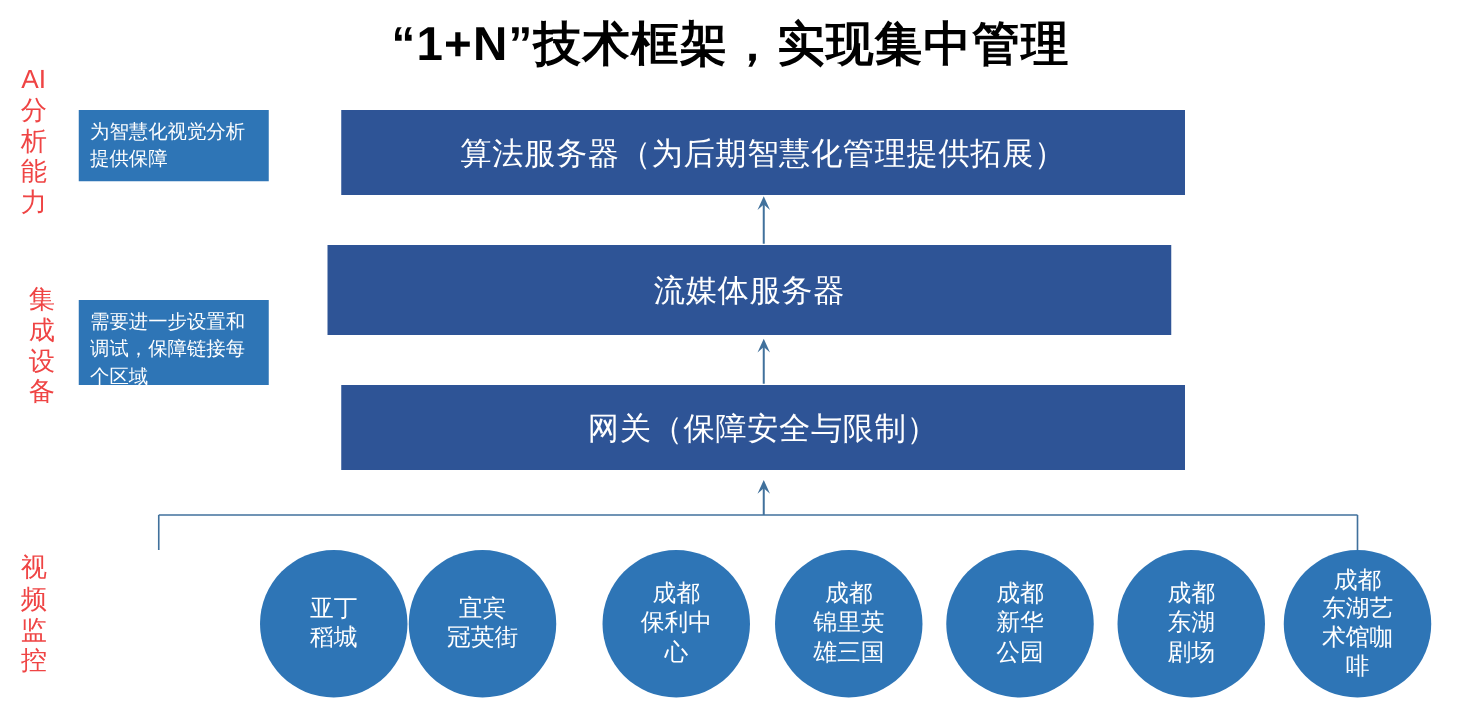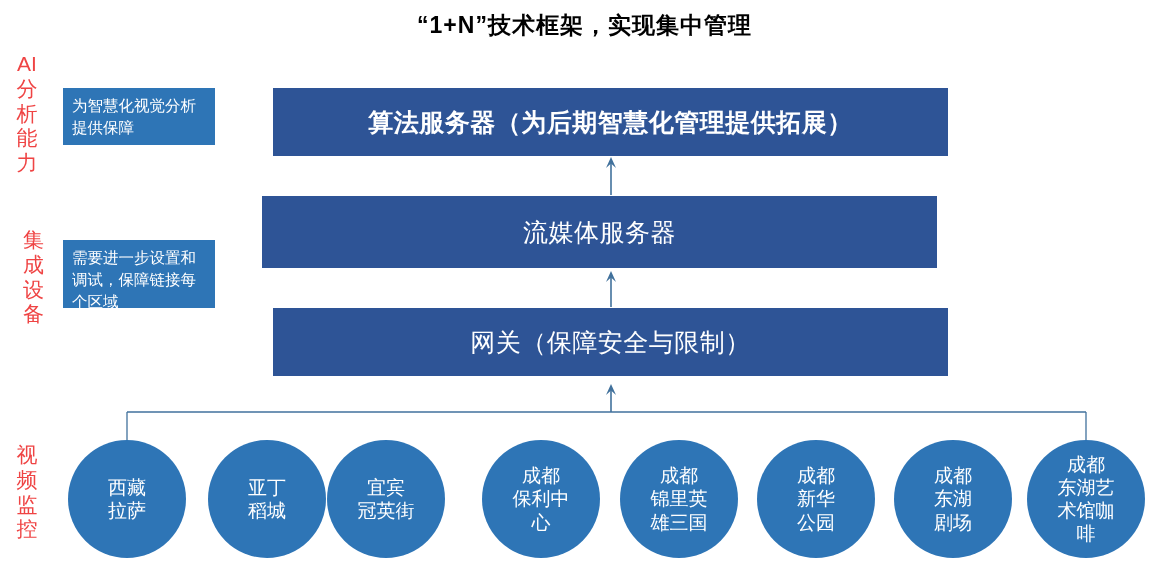"“1+N”技术框架，实现集中管理" .title { font-size: 23px -> 38px }
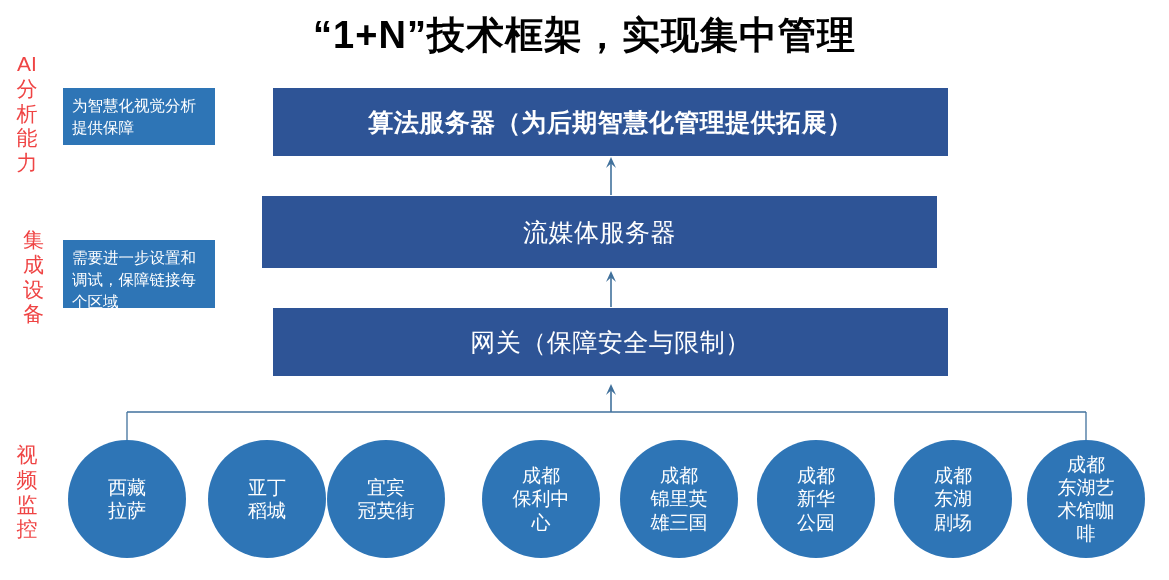"算法服务器（为后期智慧化管理提供拓展）" div.bar { font-weight: bold -> none }
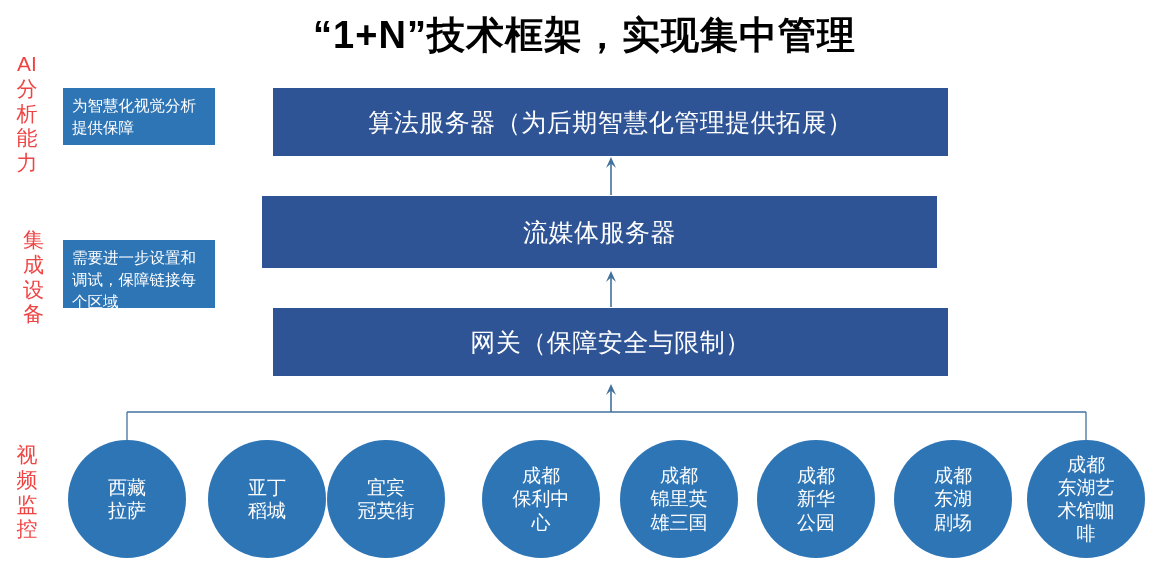"西藏" div.circle { html: <div> <div> <span>西藏</span> <span>拉萨</span> </div> </div> -> none }
